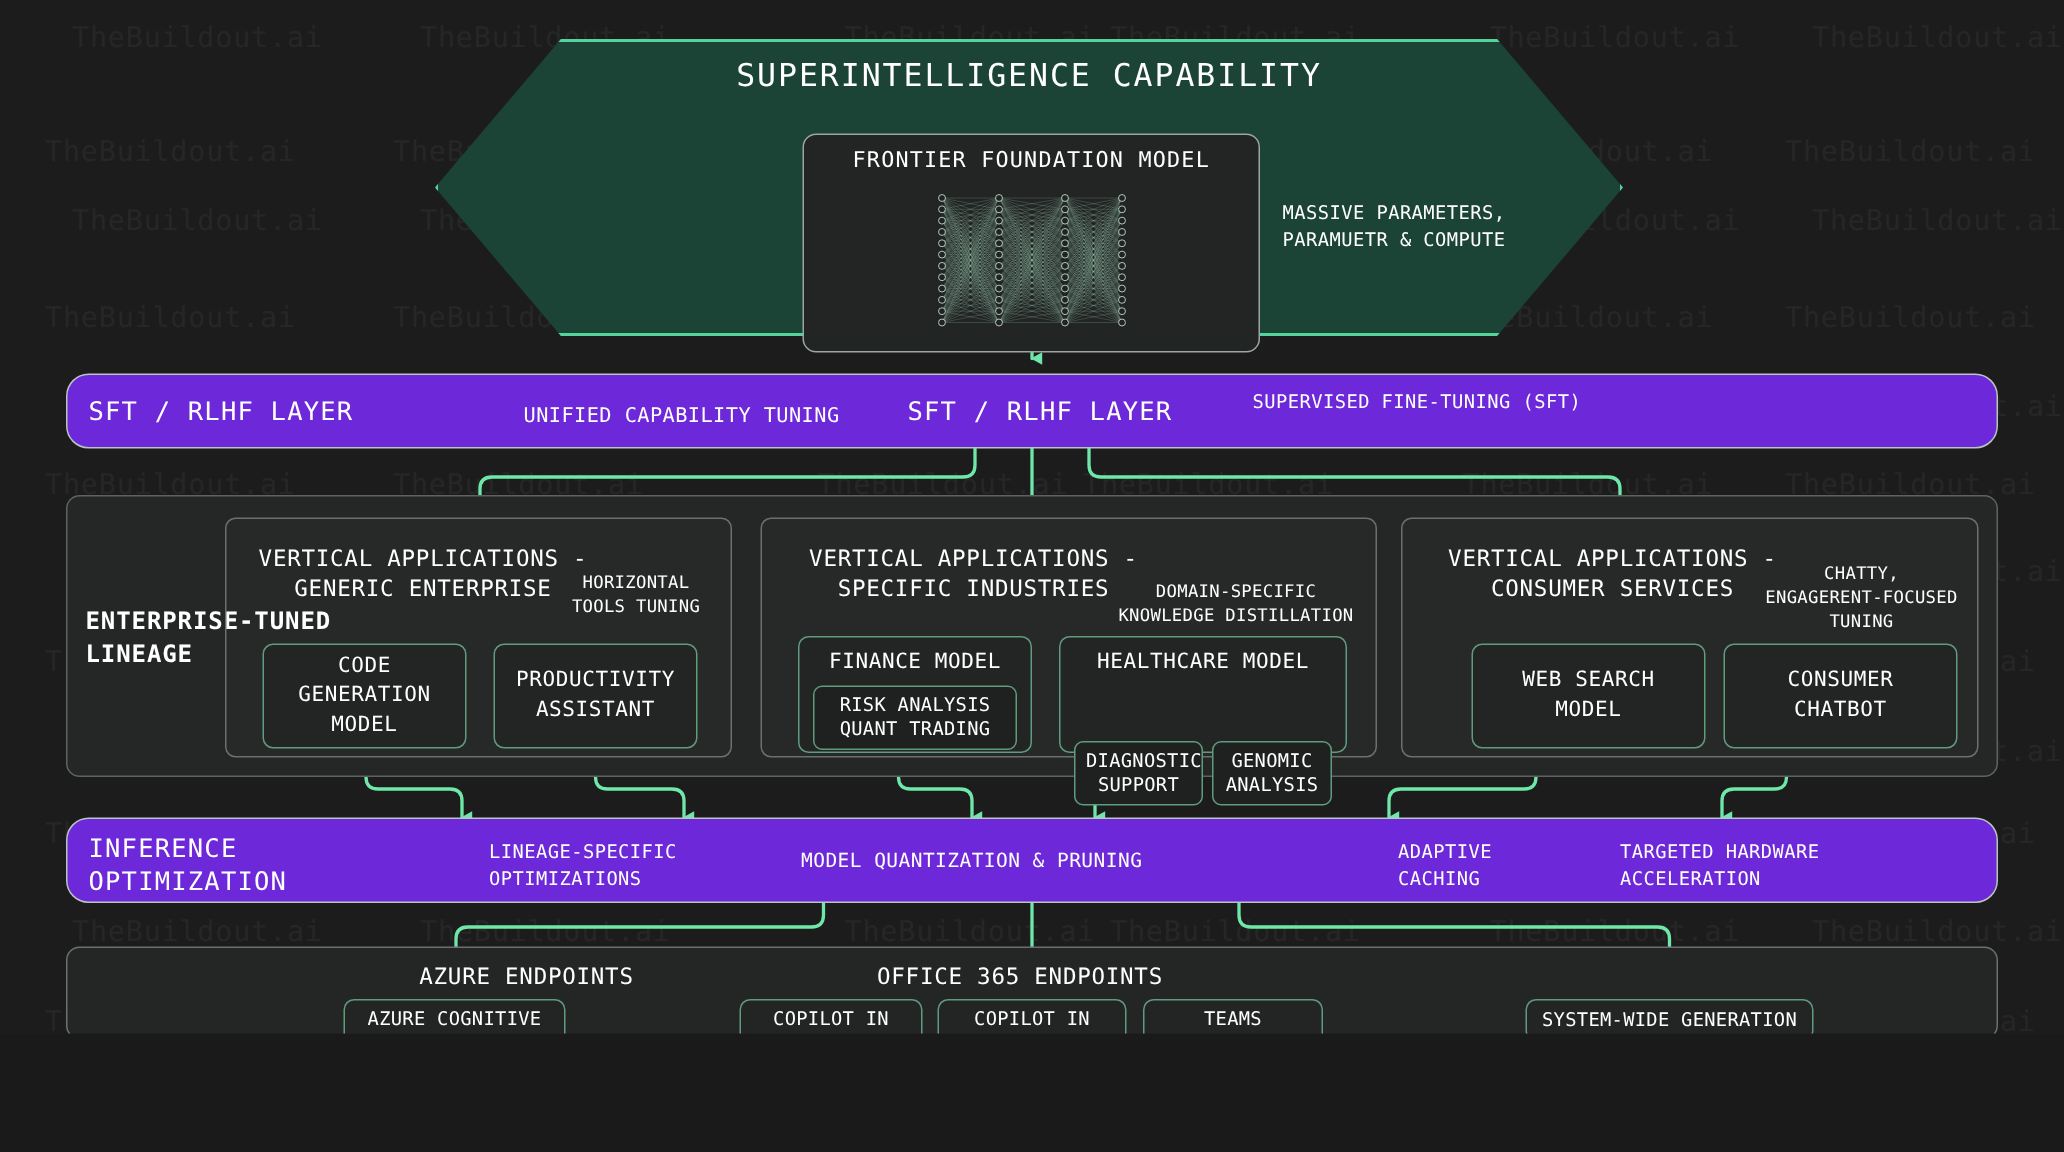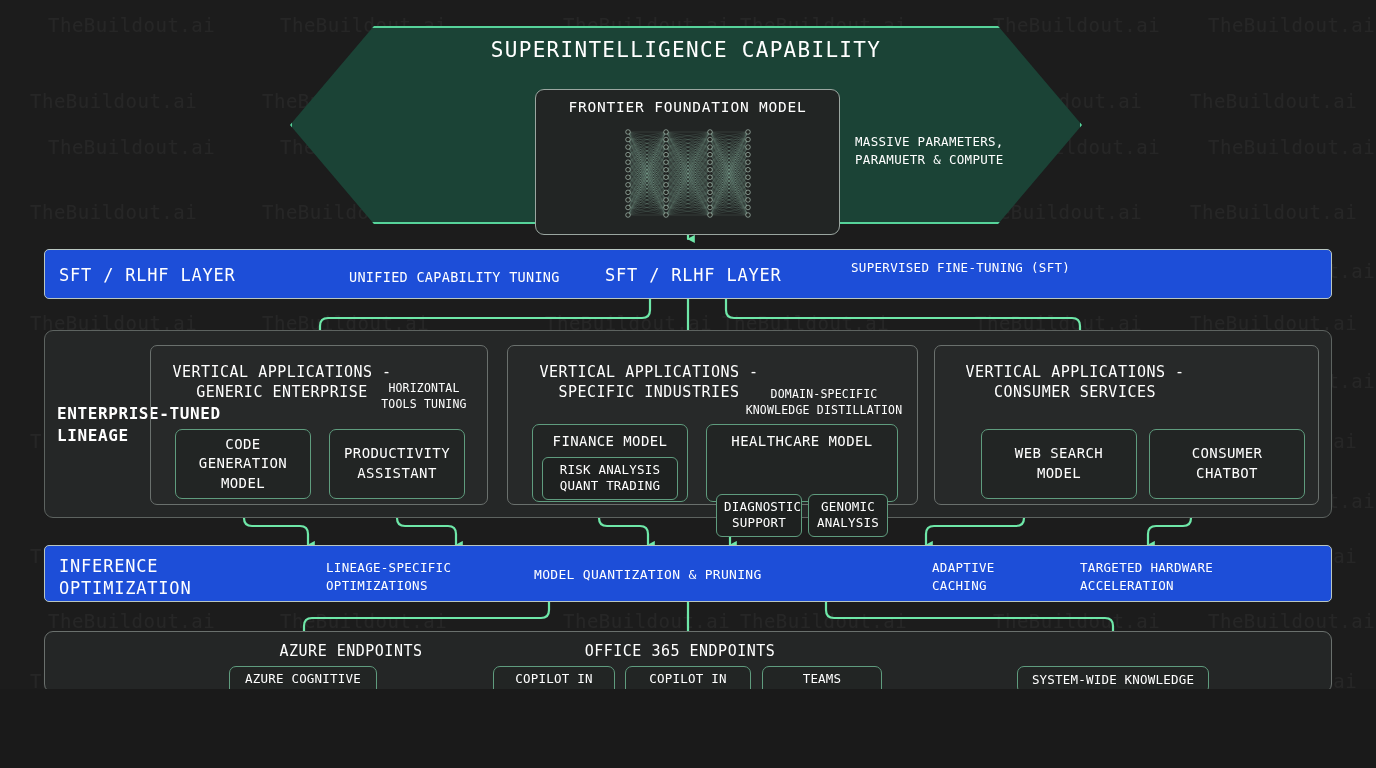"SFT / RLHF LAYER" .band { background: #1d4ed8 -> #6d28d9; border-radius: 5px -> 15px }
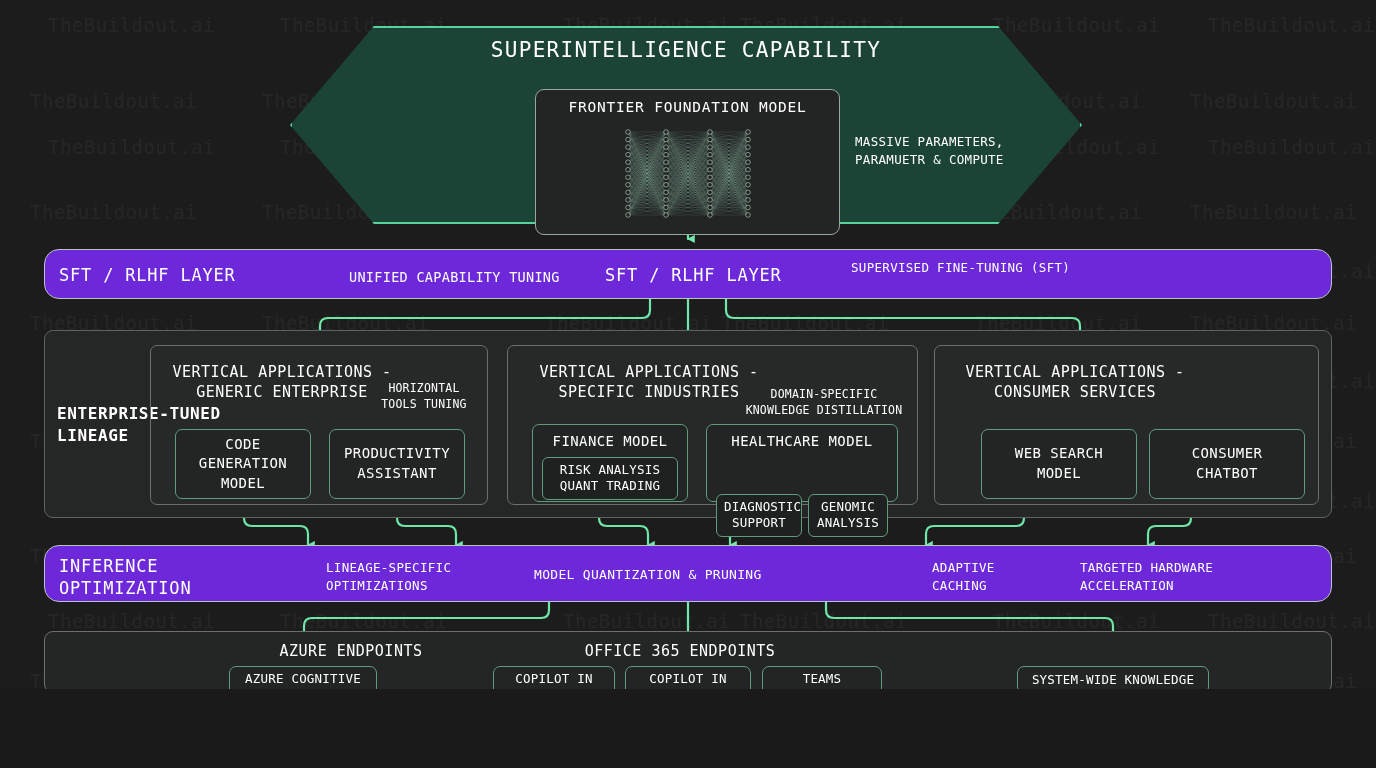"SUPERVISED FINE-TUNING (SFT)" div.band-note { margin-left: 16px -> none }
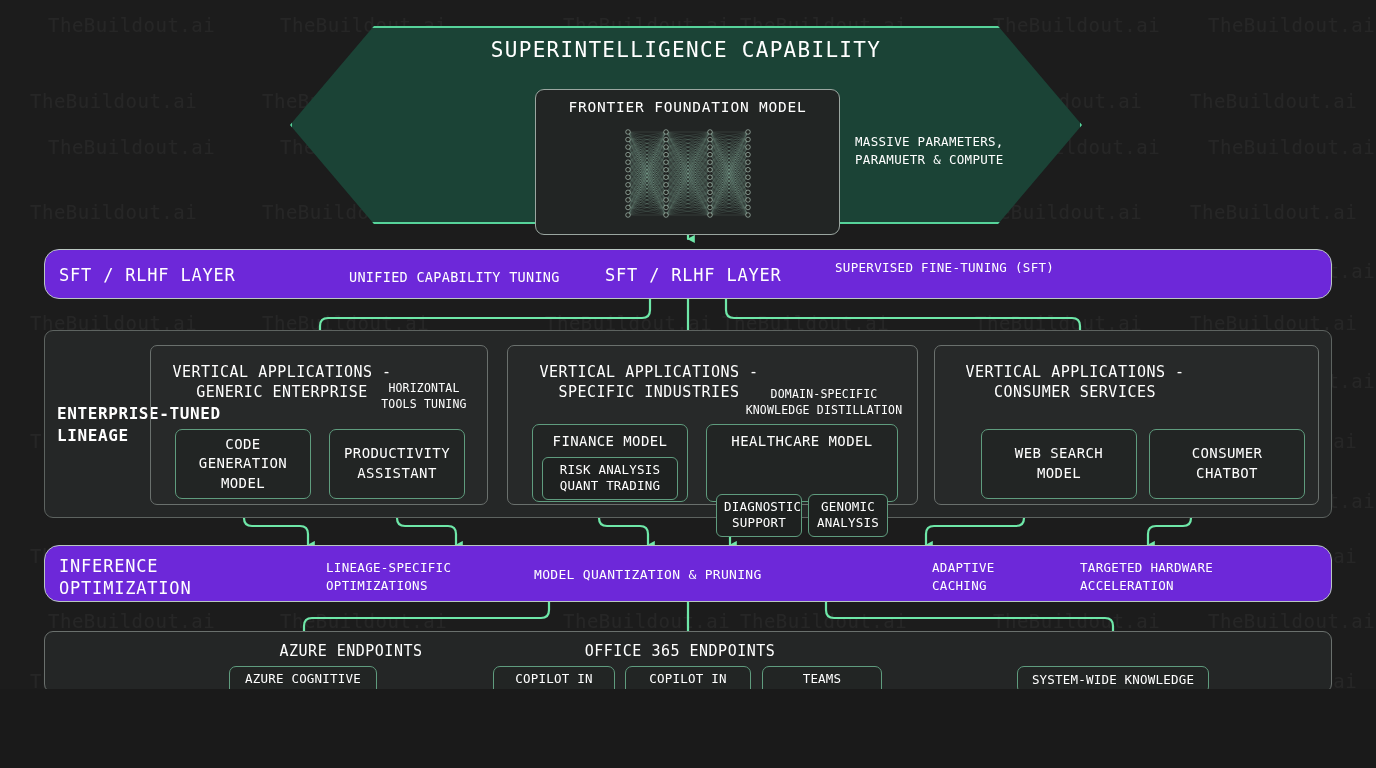"CHATTY," div.vg-note { html: none -> <div> <div>CHATTY,</div> <div>ENGAGERENT-FOCUSED</div> <div>TUNING</div> </div> }
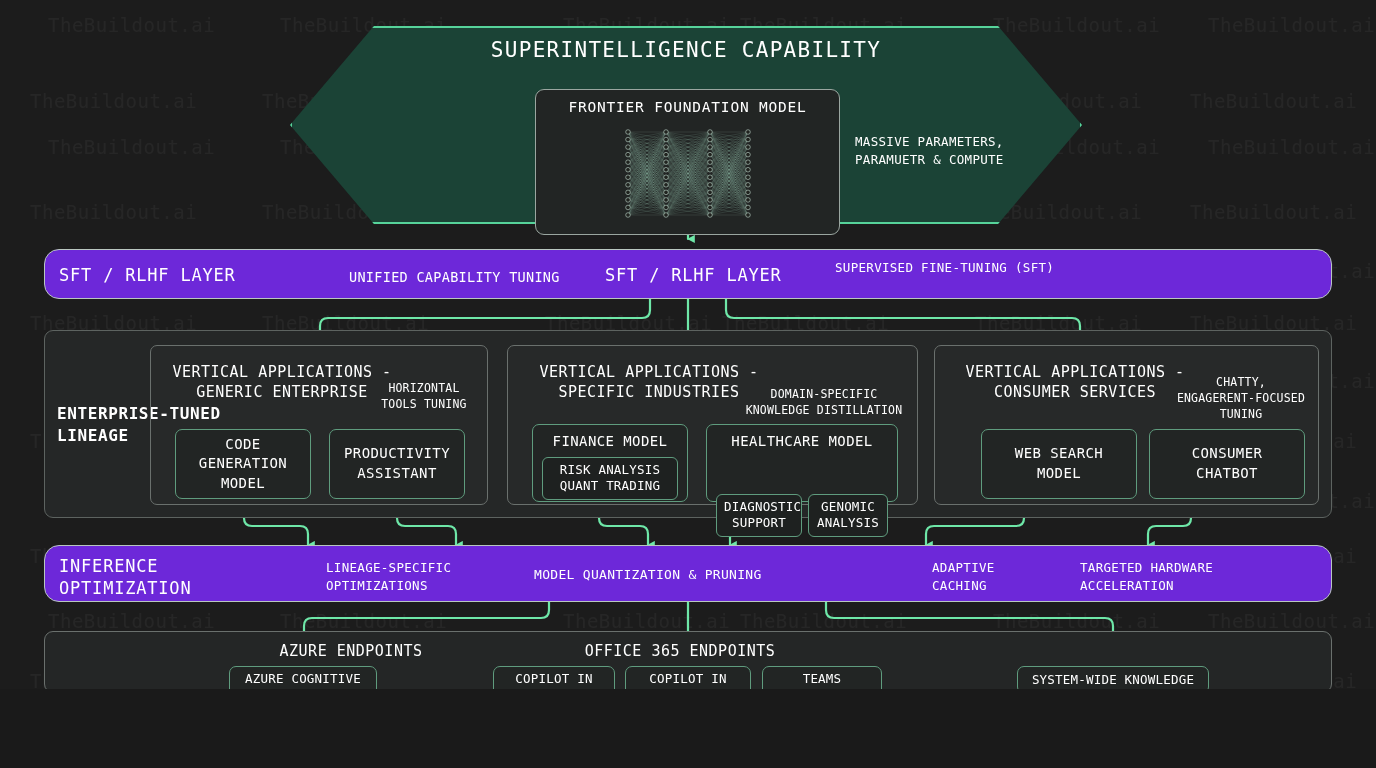"SYSTEM-WIDE KNOWLEDGE" span { text: KNOWLEDGE -> GENERATION }
